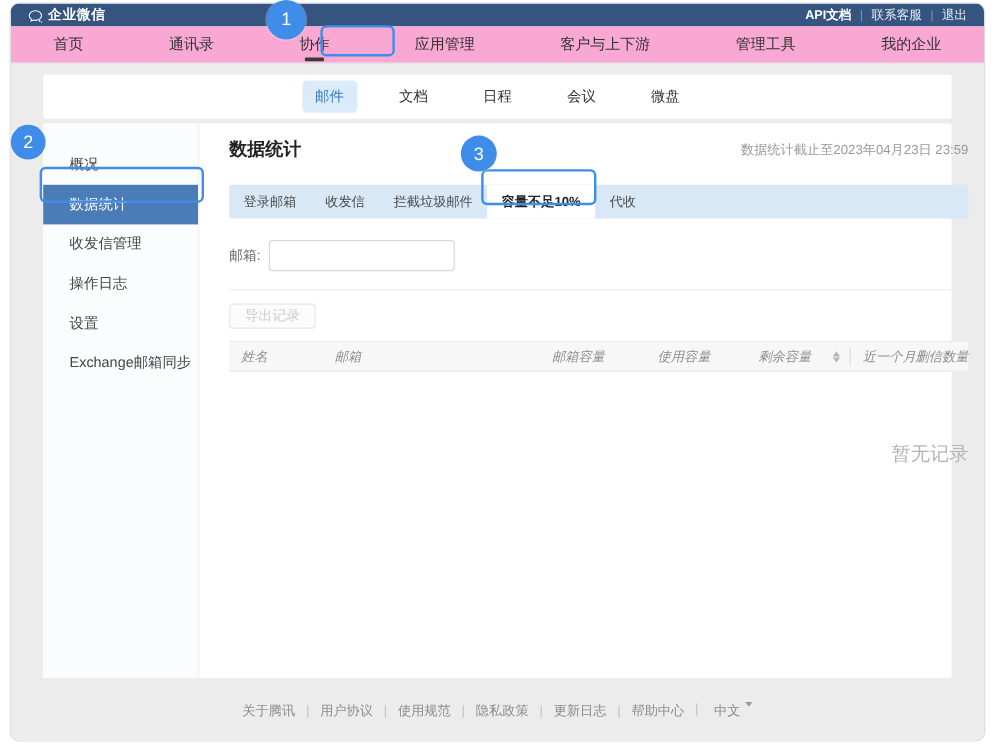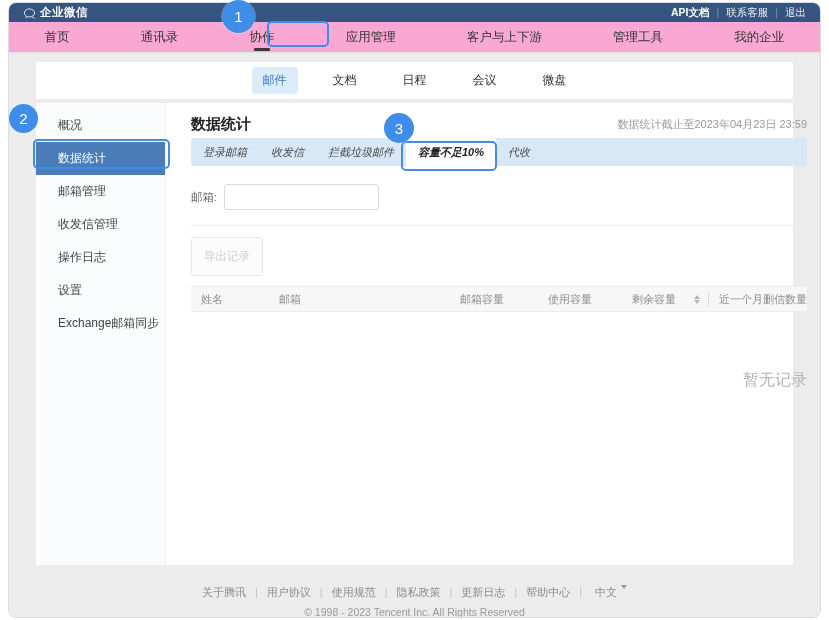"概况" .sidebar { padding-top: 6px -> 18px }
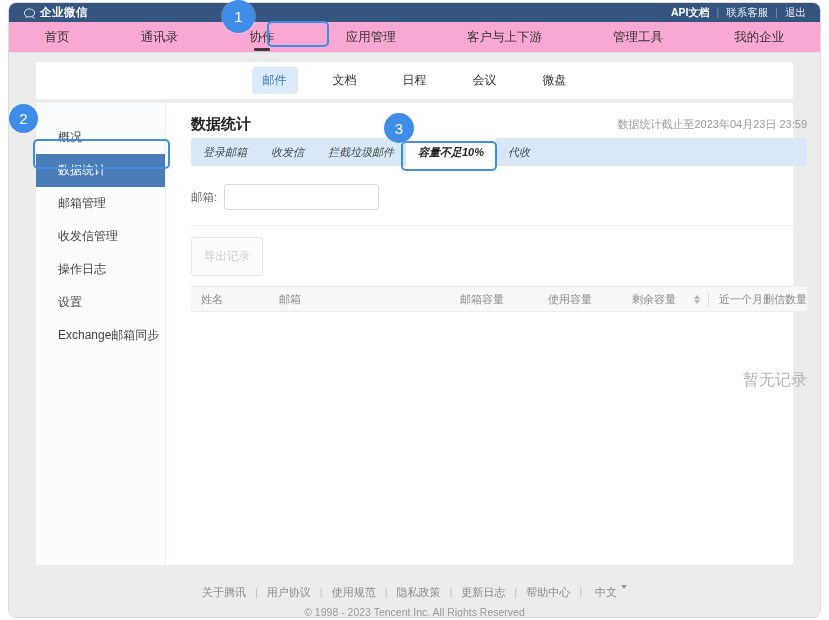"登录邮箱" .tab-strip { font-style: italic -> none; margin-top: 4px -> 20px }
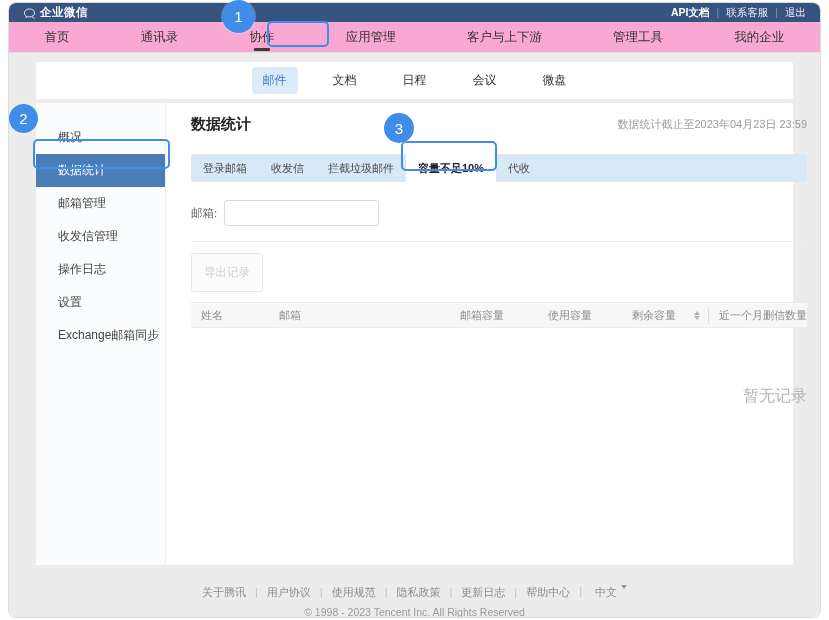"邮箱管理" div.sidebar-item { html: <div>邮箱管理</div> -> none }
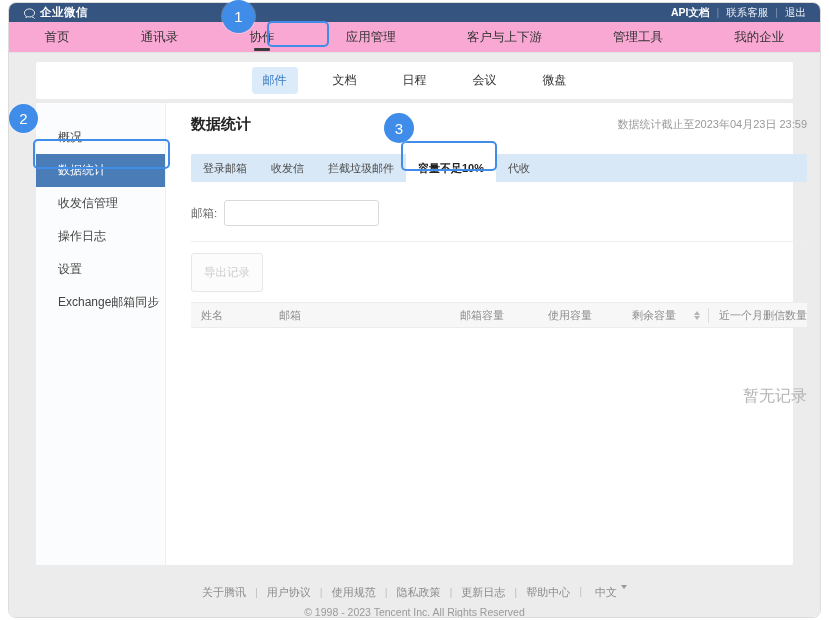"导出记录" .export-btn { height: 39px -> 21px }
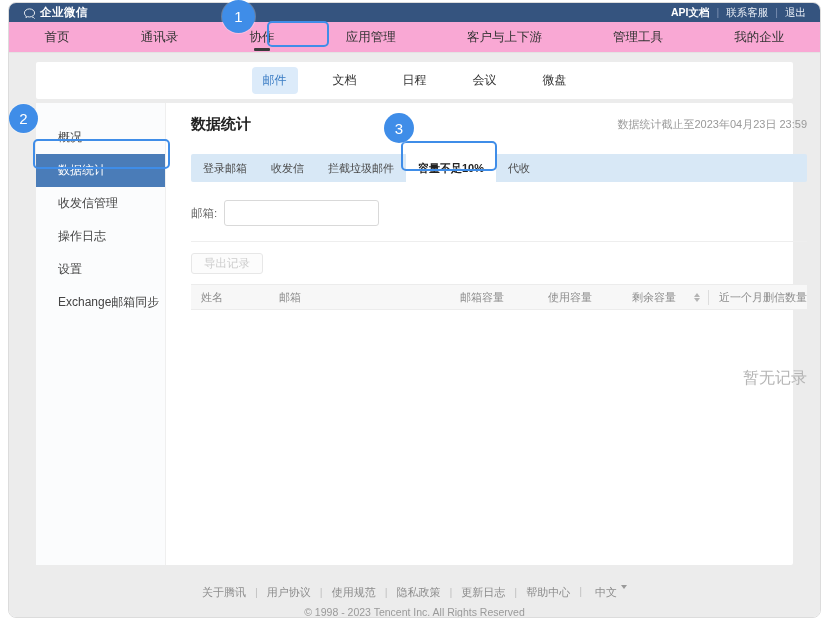"姓名" .table-header { font-style: none -> italic }
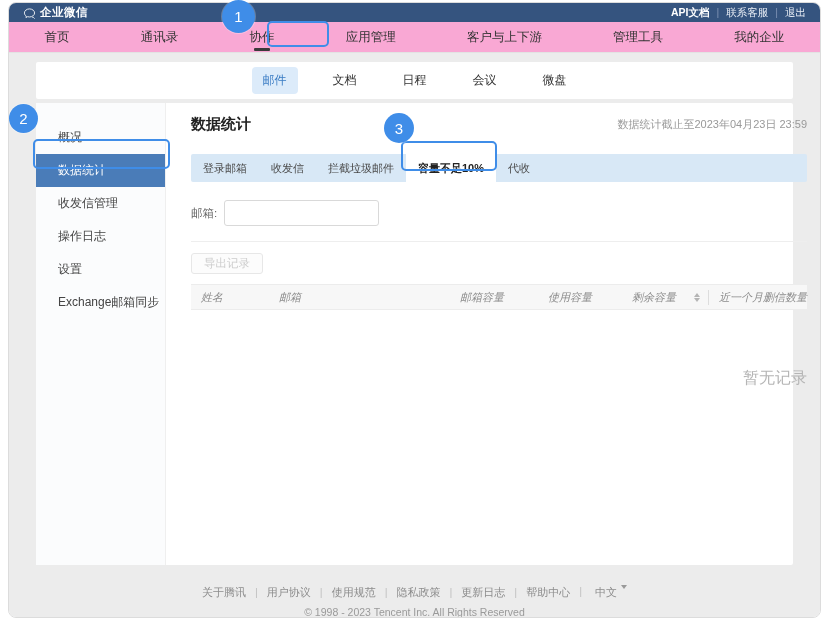"© 1998 - 2023 Tencent" div.copyright { html: <div>© 1998 - 2023 Tencent Inc. All Rights Reserved</div> -> none }
